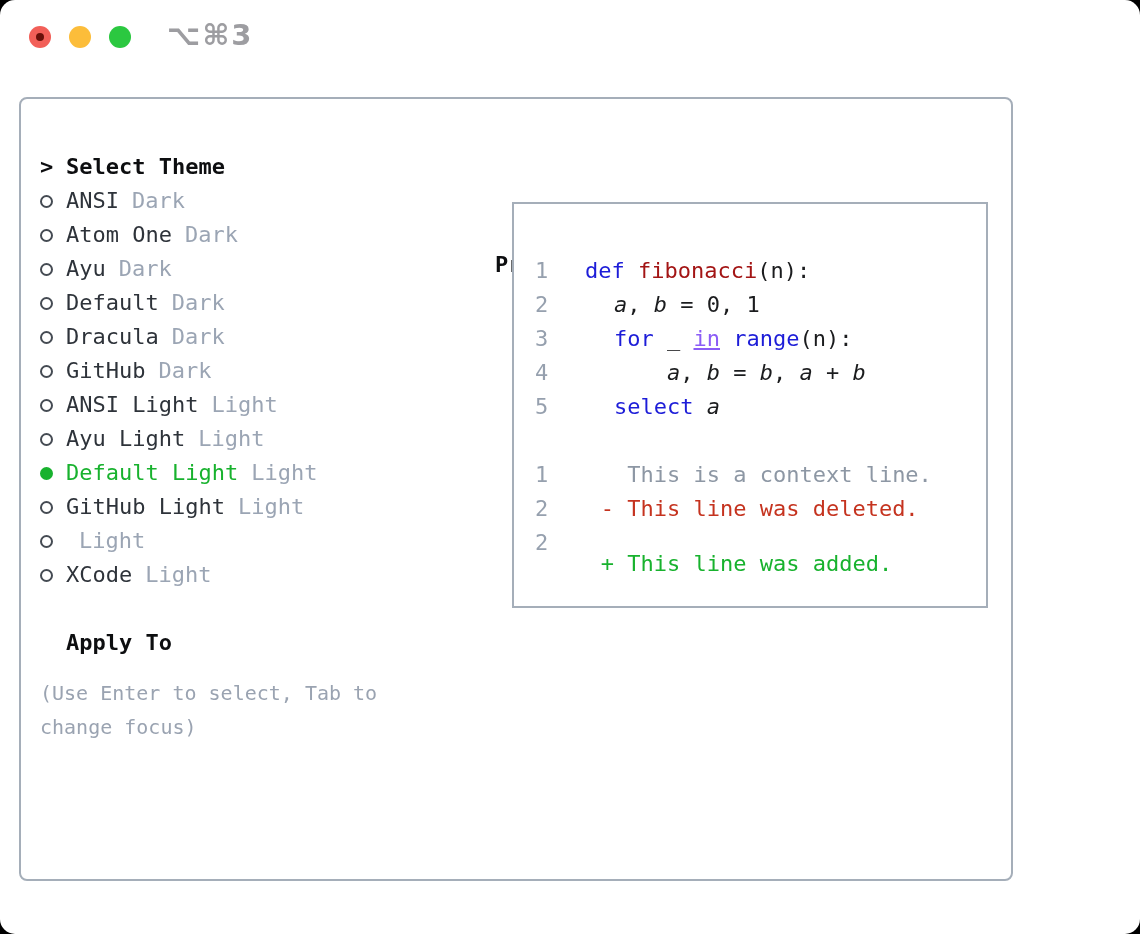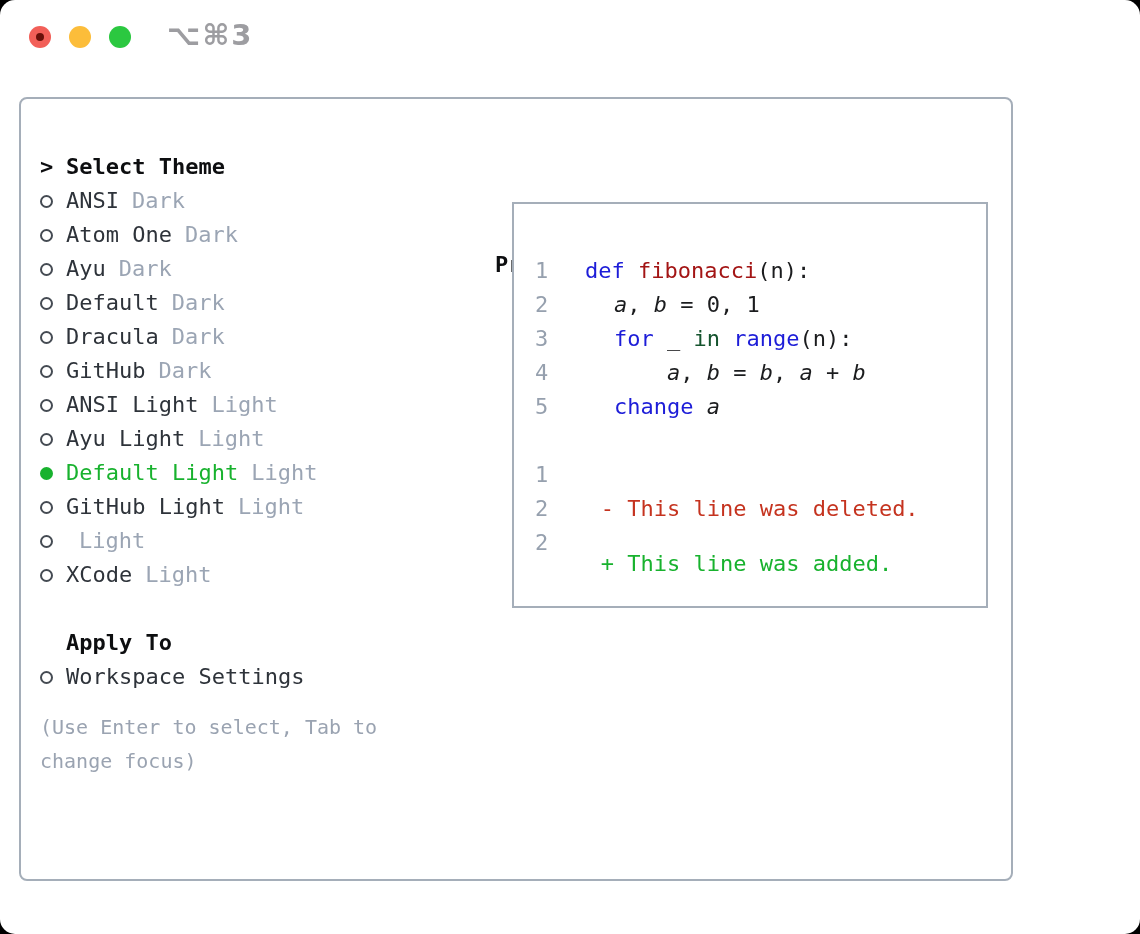"in" span { color: #14532d -> #8b5cf6; text-decoration: none -> underline }
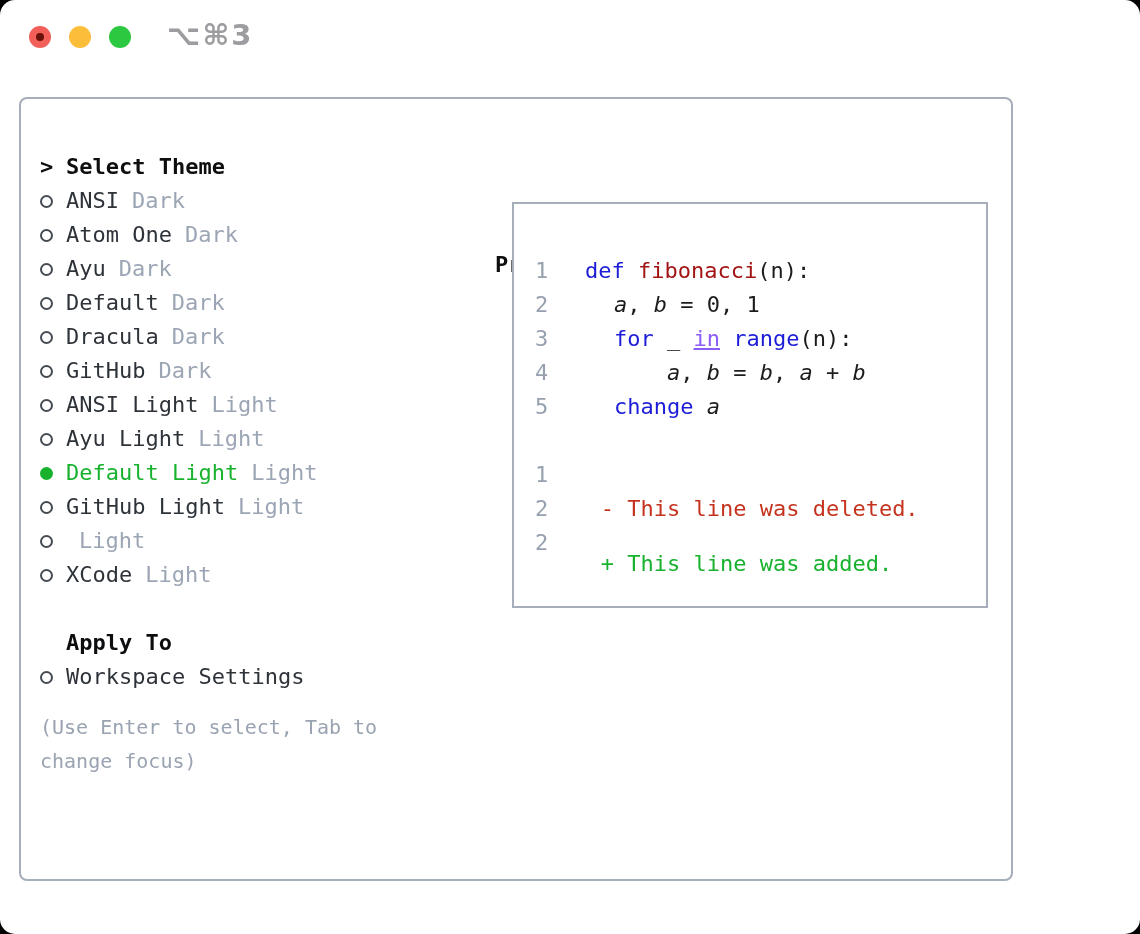"change" span { text: change -> select }
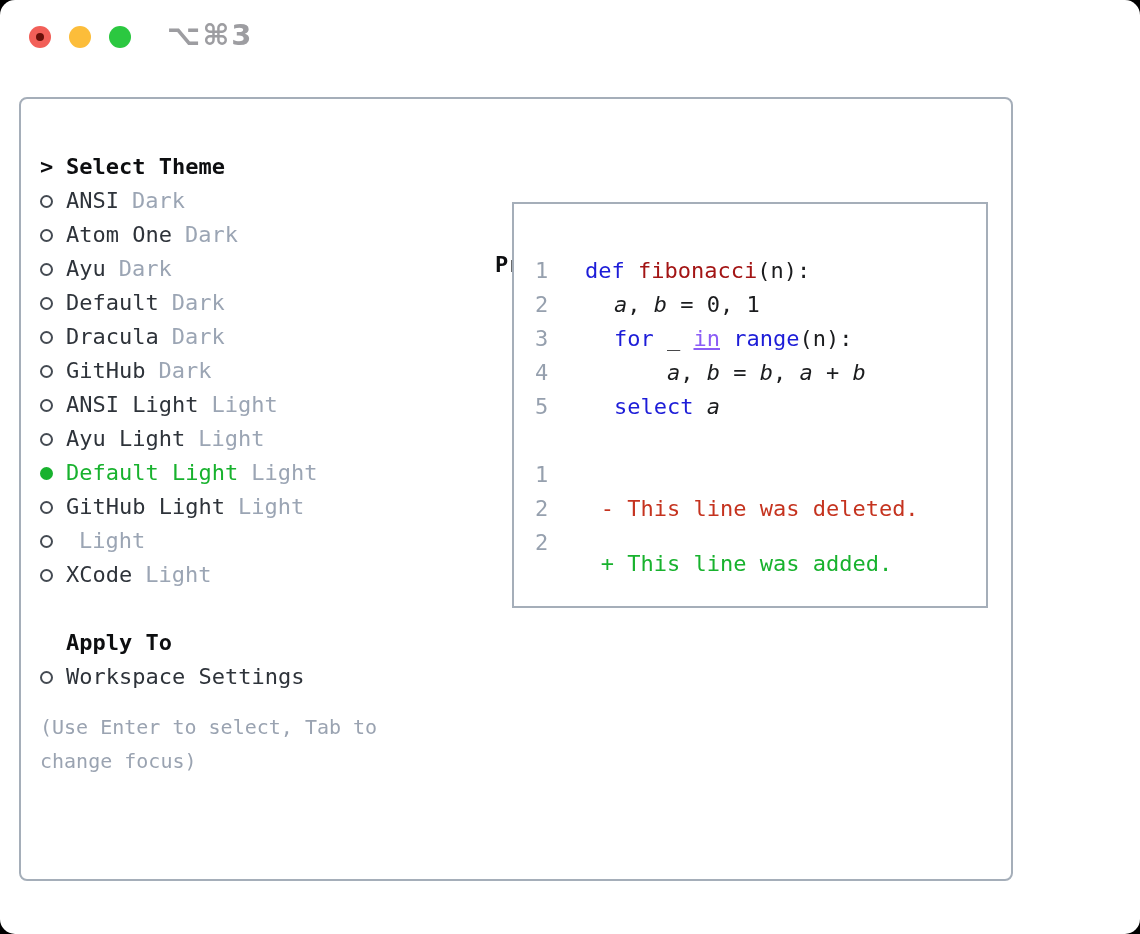"This is a context line." span.cd { html: none -> <span> This is a context line.</span> }
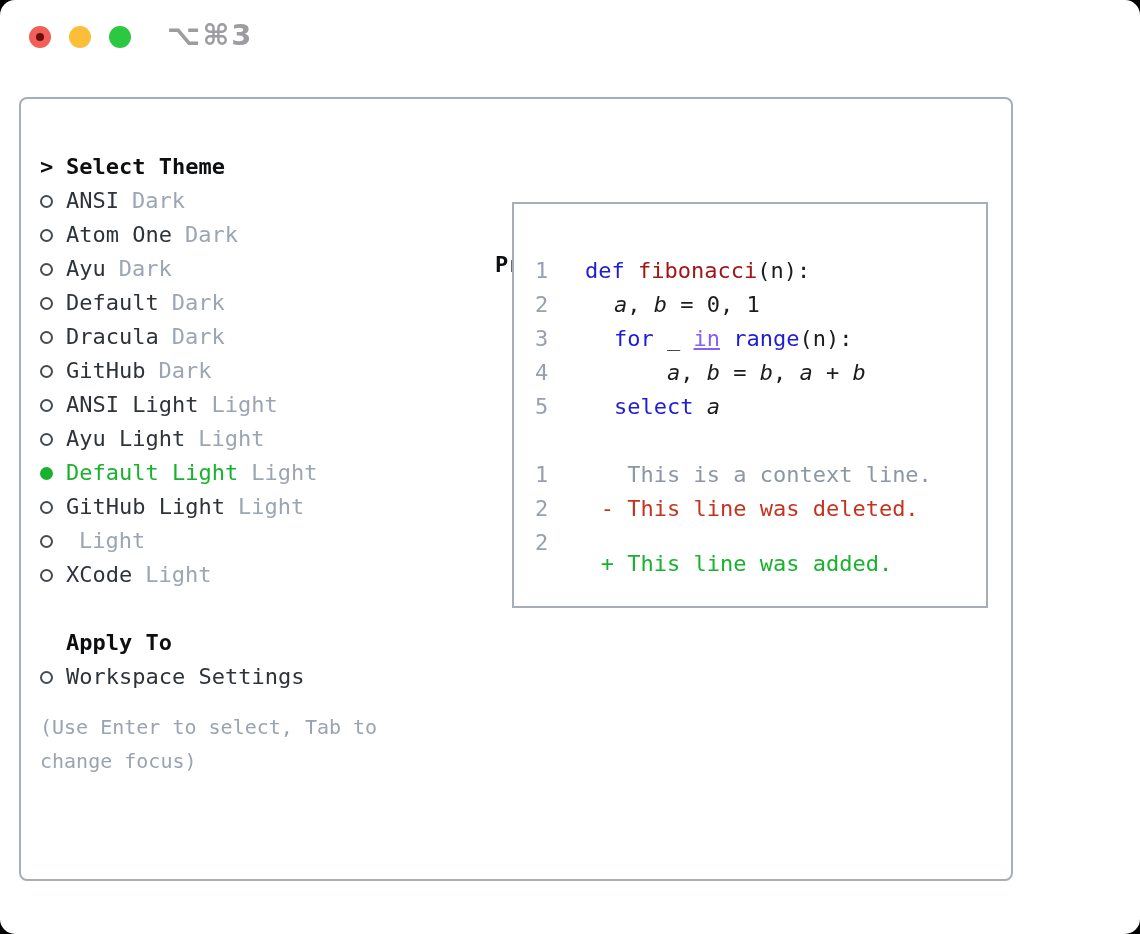"Workspace Settings" div.row { html: <div> <span> <span></span> </span> <span>Workspace Settings</span> </div> -> none }
